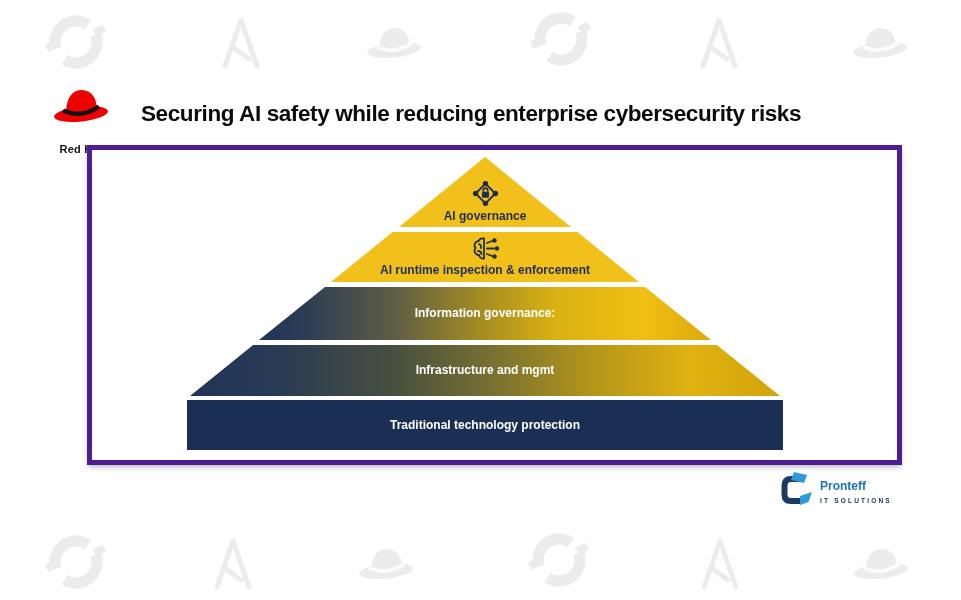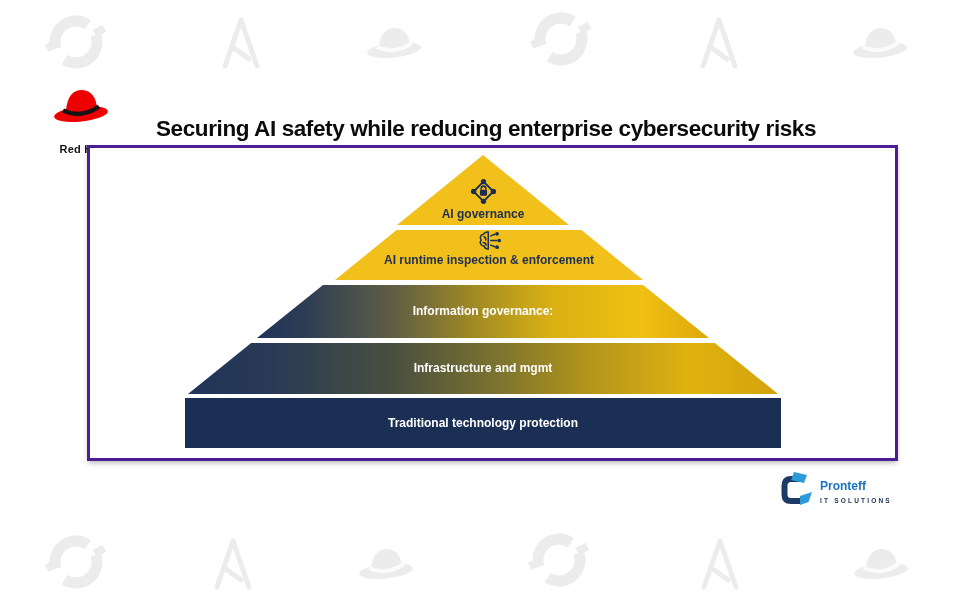"Securing AI safety while reducing" .title { margin: 15px -> 0 }
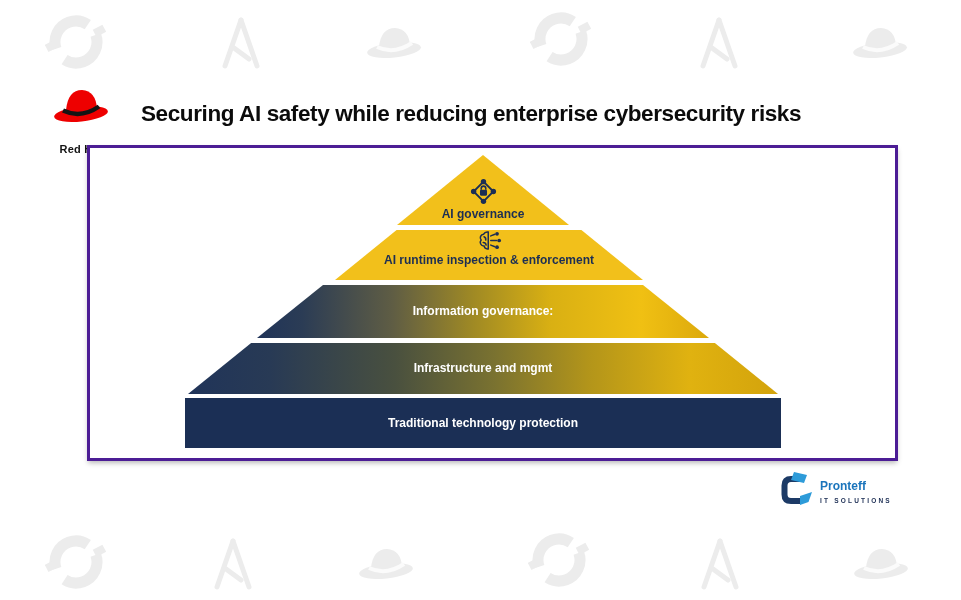"AI governance" .card { border: 3px solid #4c1d95 -> 5px solid #4c1d95 }
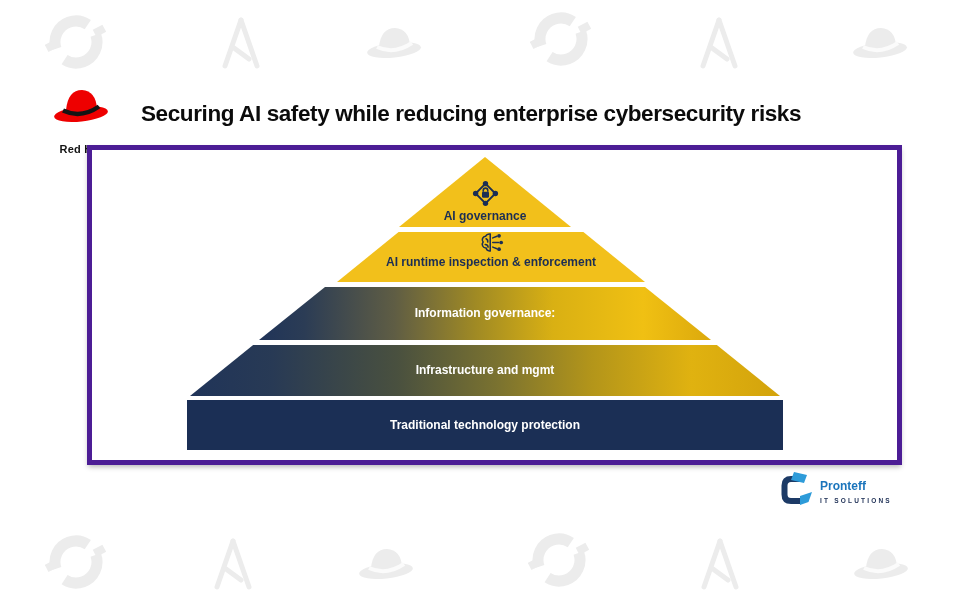"AI runtime inspection & enforcement" .l2 { left: 245px -> 239px; padding-bottom: 12px -> 4px }
